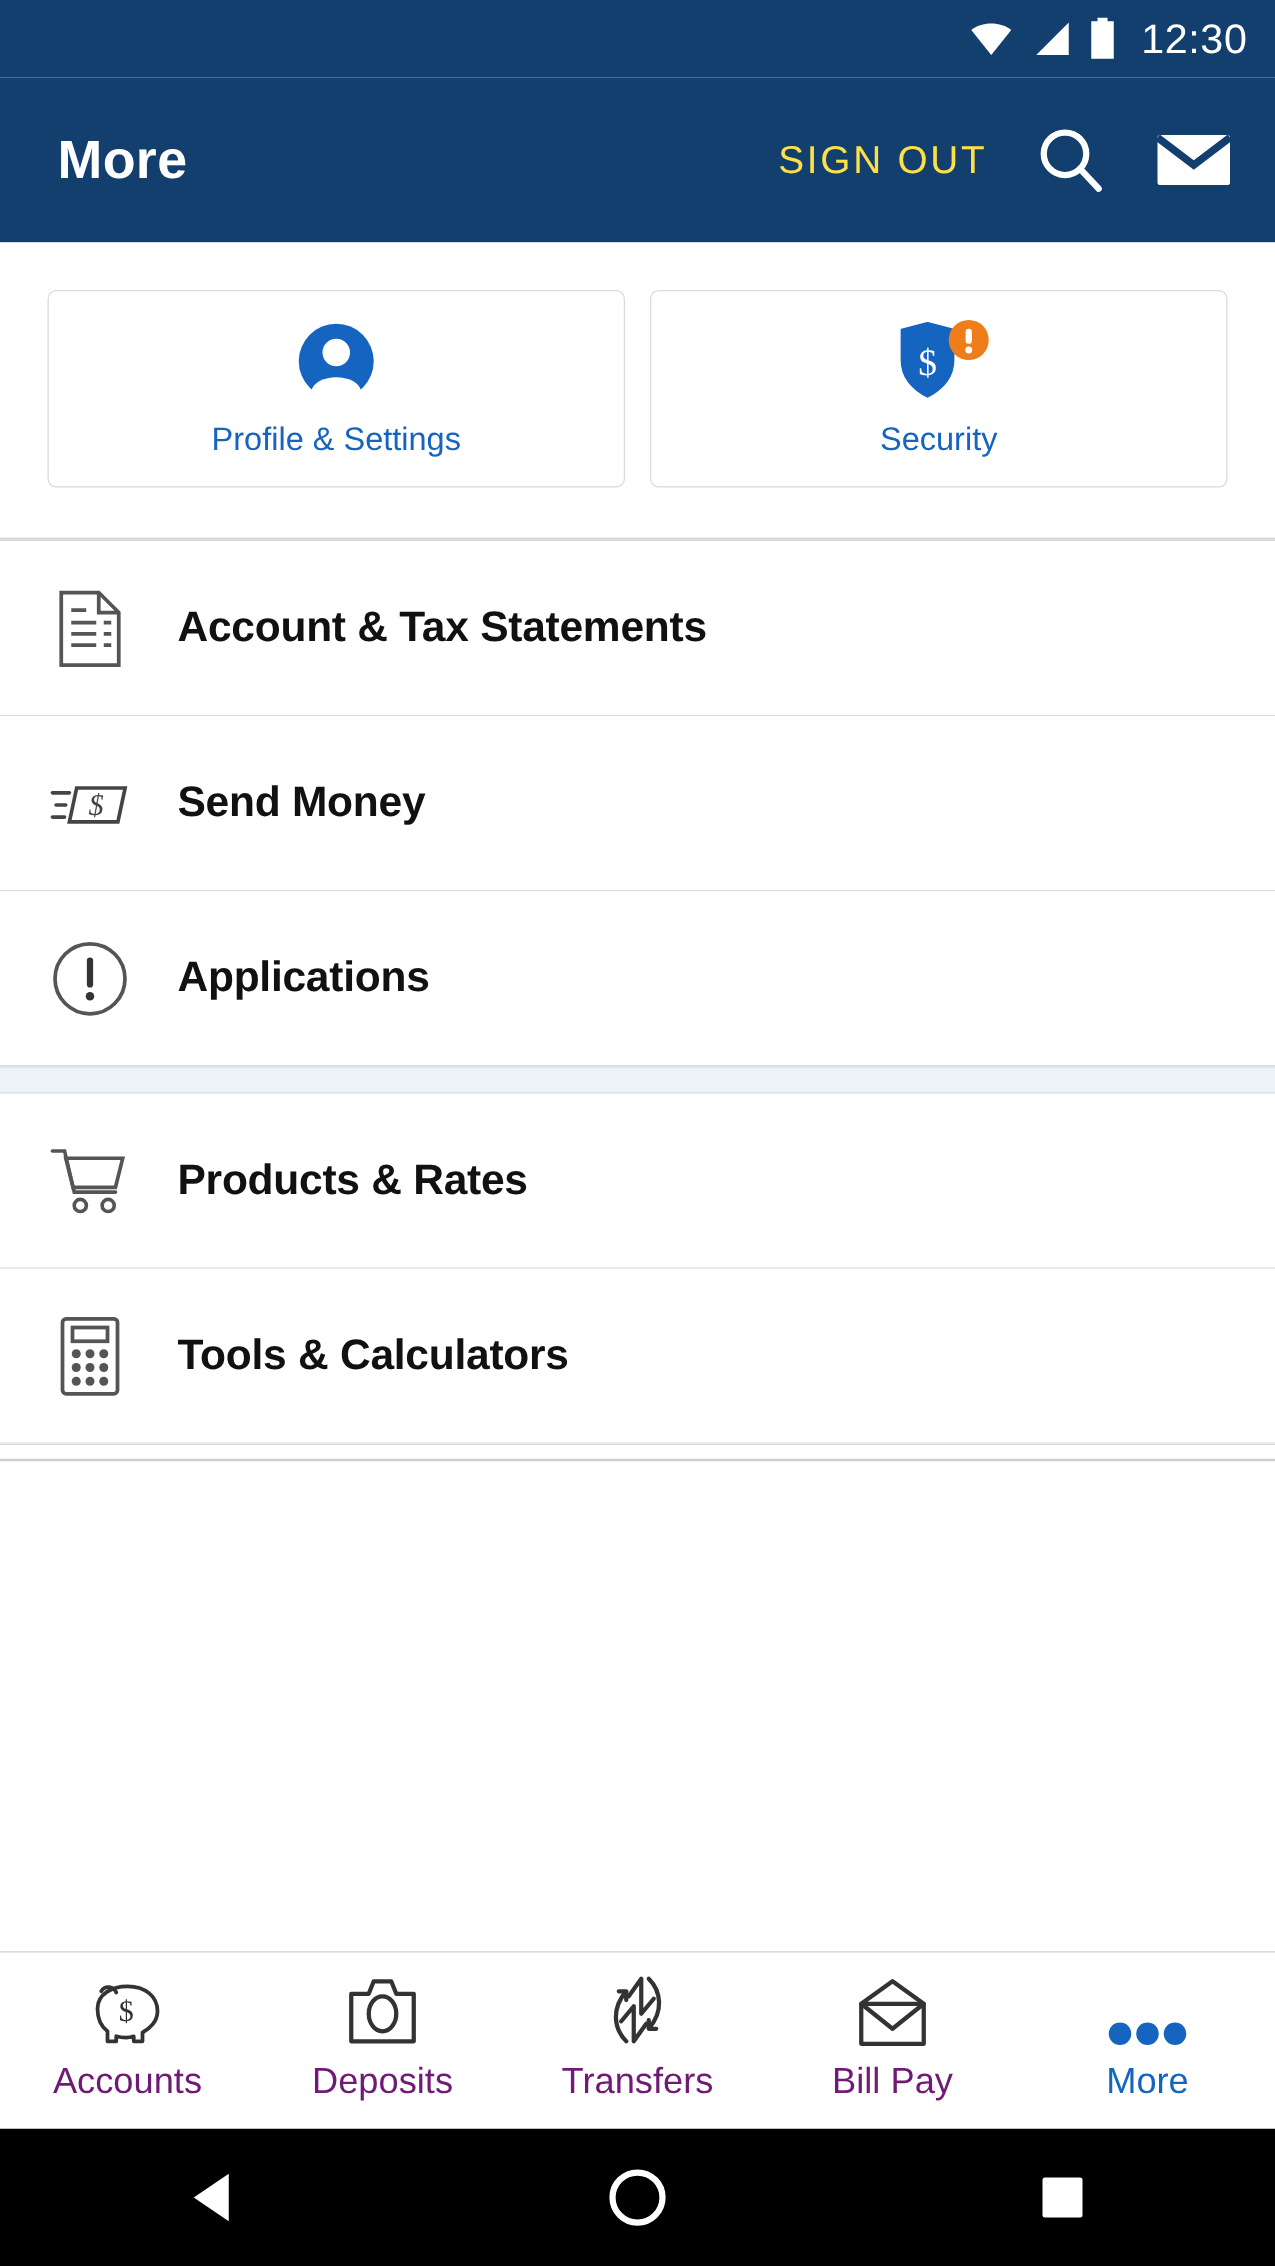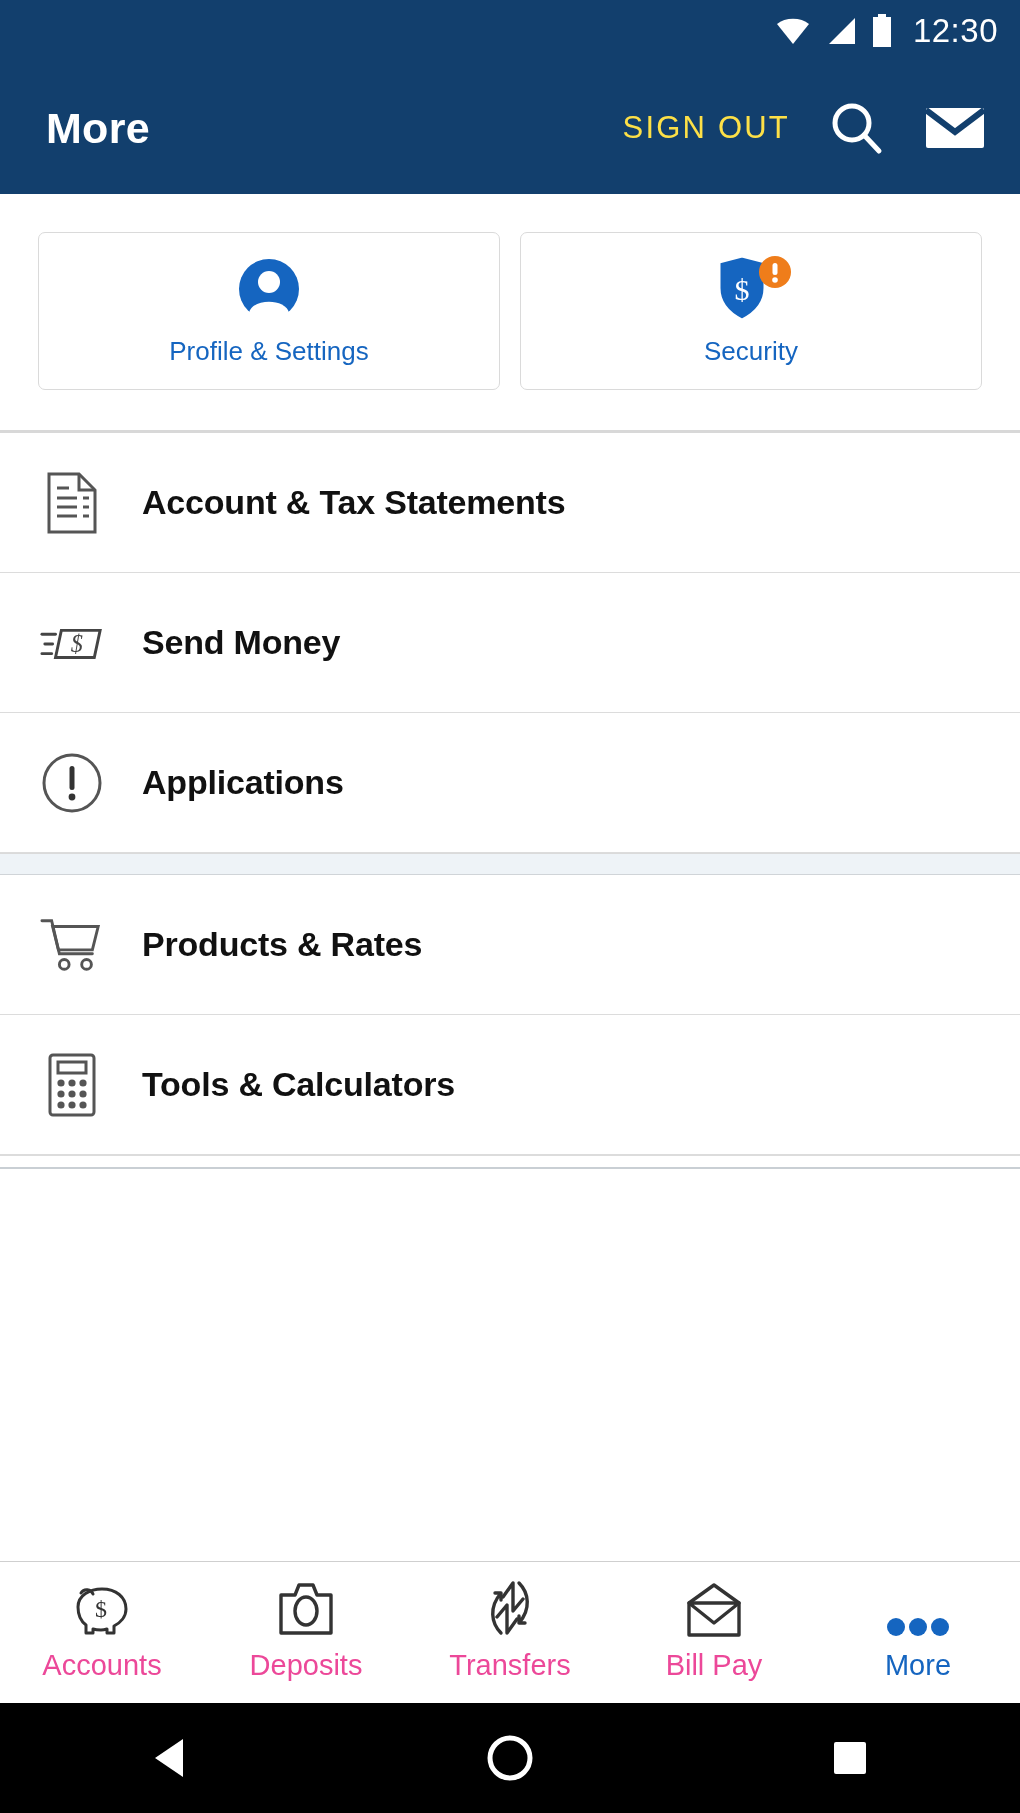"Accounts" .nav-label { color: #ec4899 -> #701a75 }
